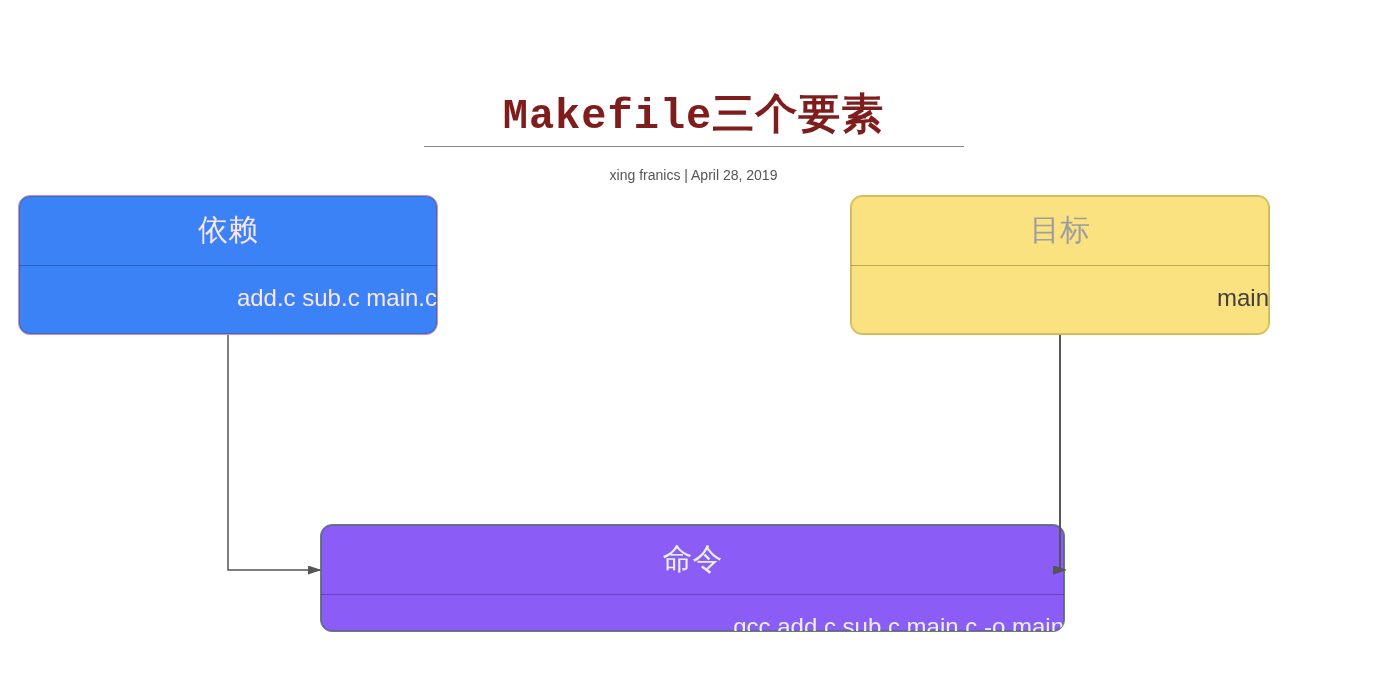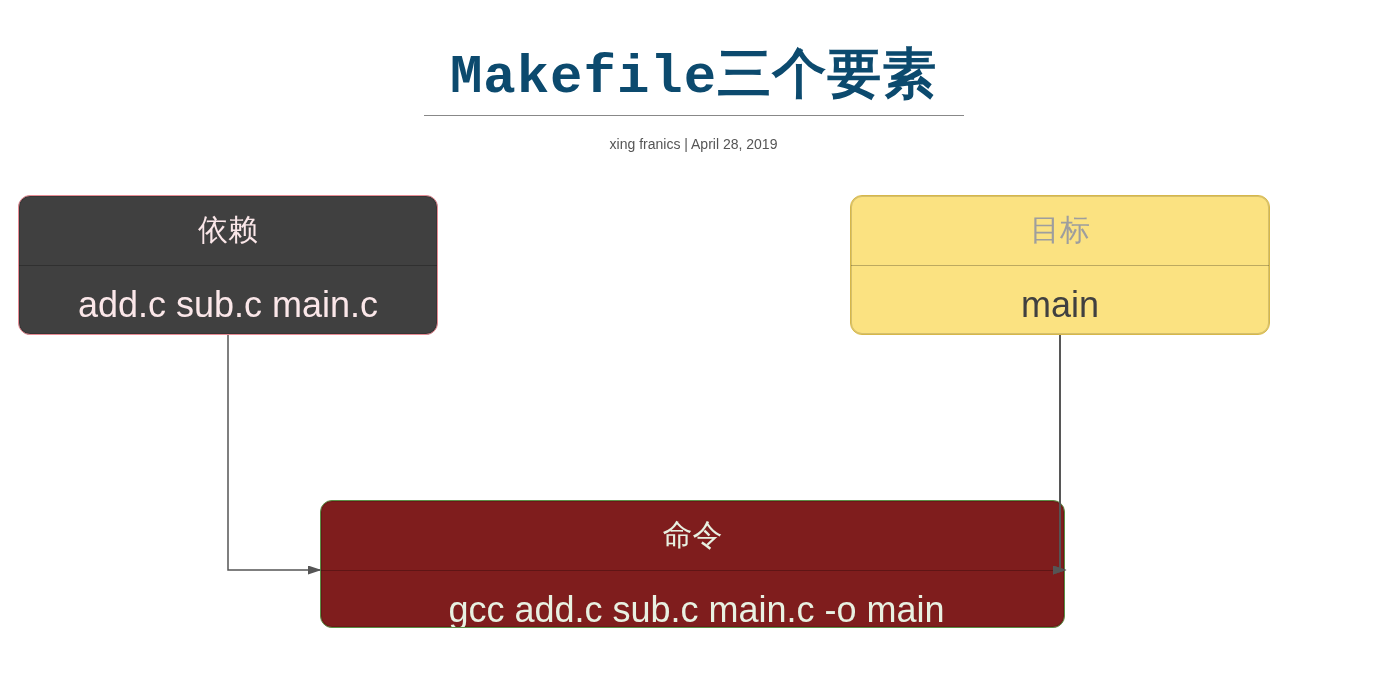"Makefile三个要素" .title { color: #0c4a6e -> #7f1d1d; font-size: 54px -> 42px; margin-top: none -> 48px }
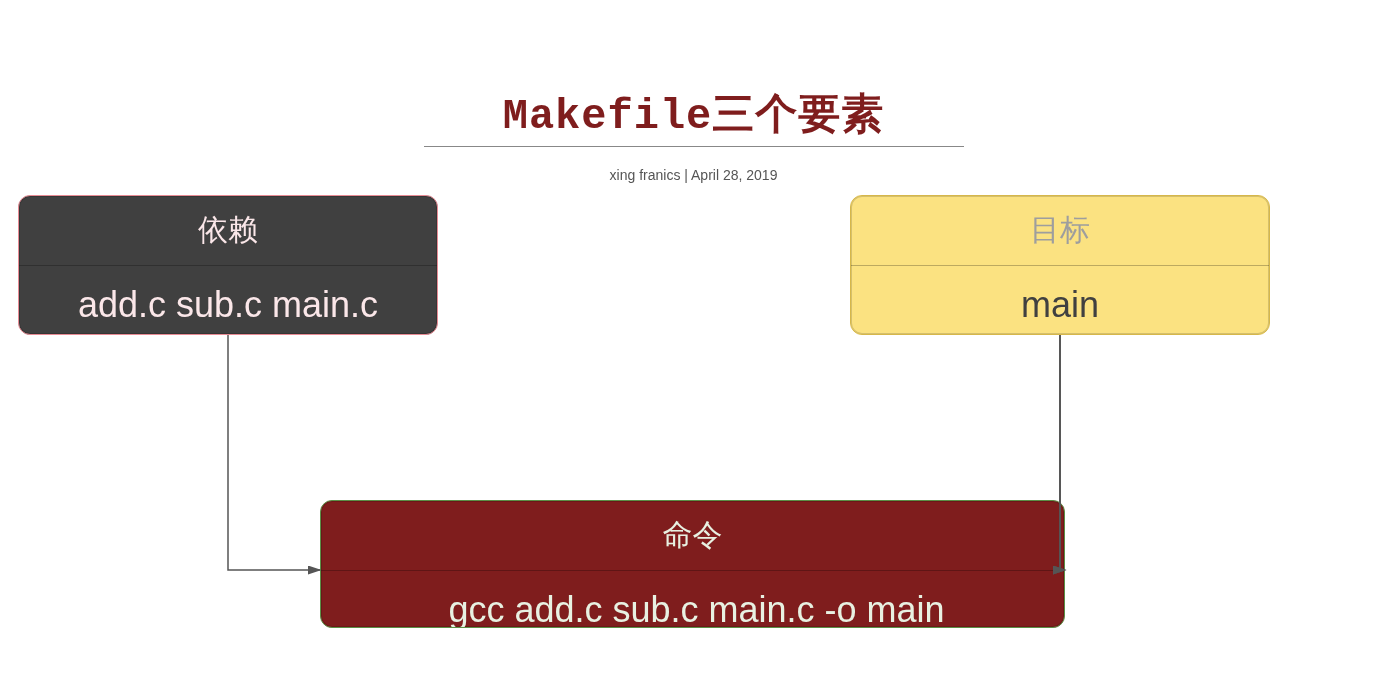"依赖" .dep { background: #404040 -> #3b82f6 }
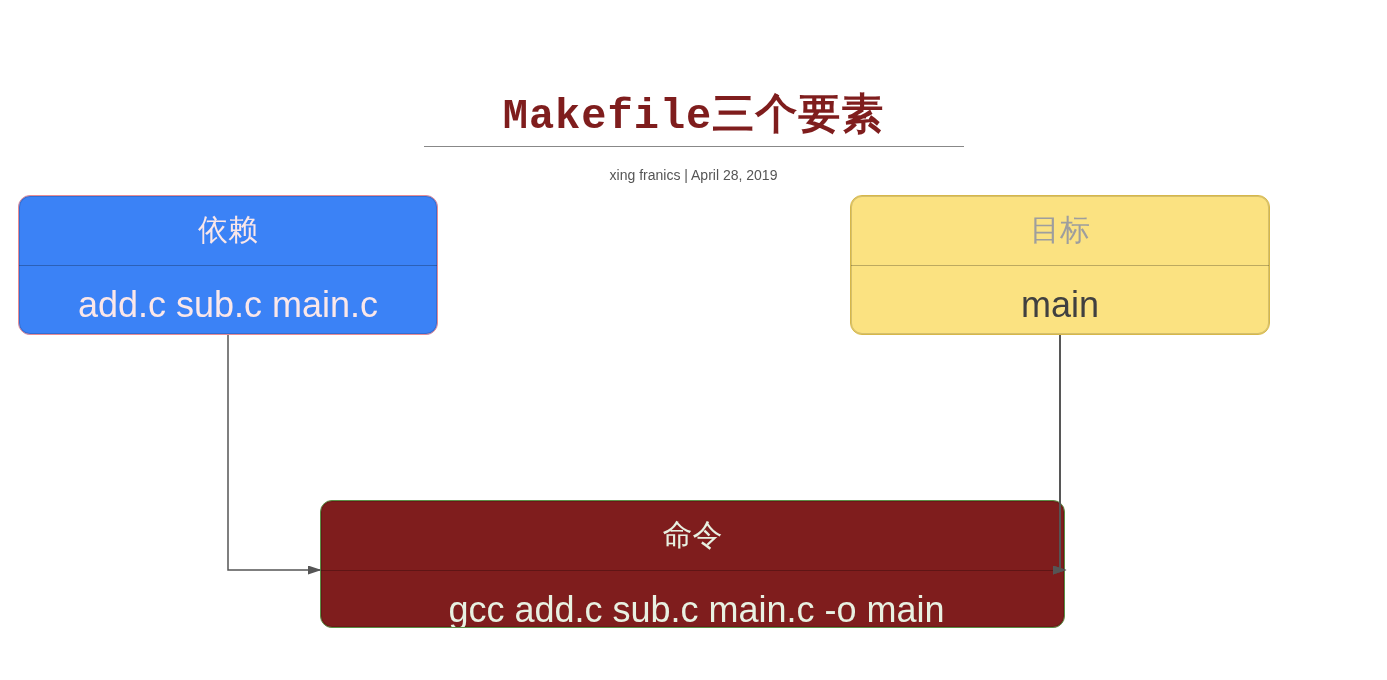"add.c sub.c main.c" .node-body { font-size: 36px -> 24px; text-align: center -> right }
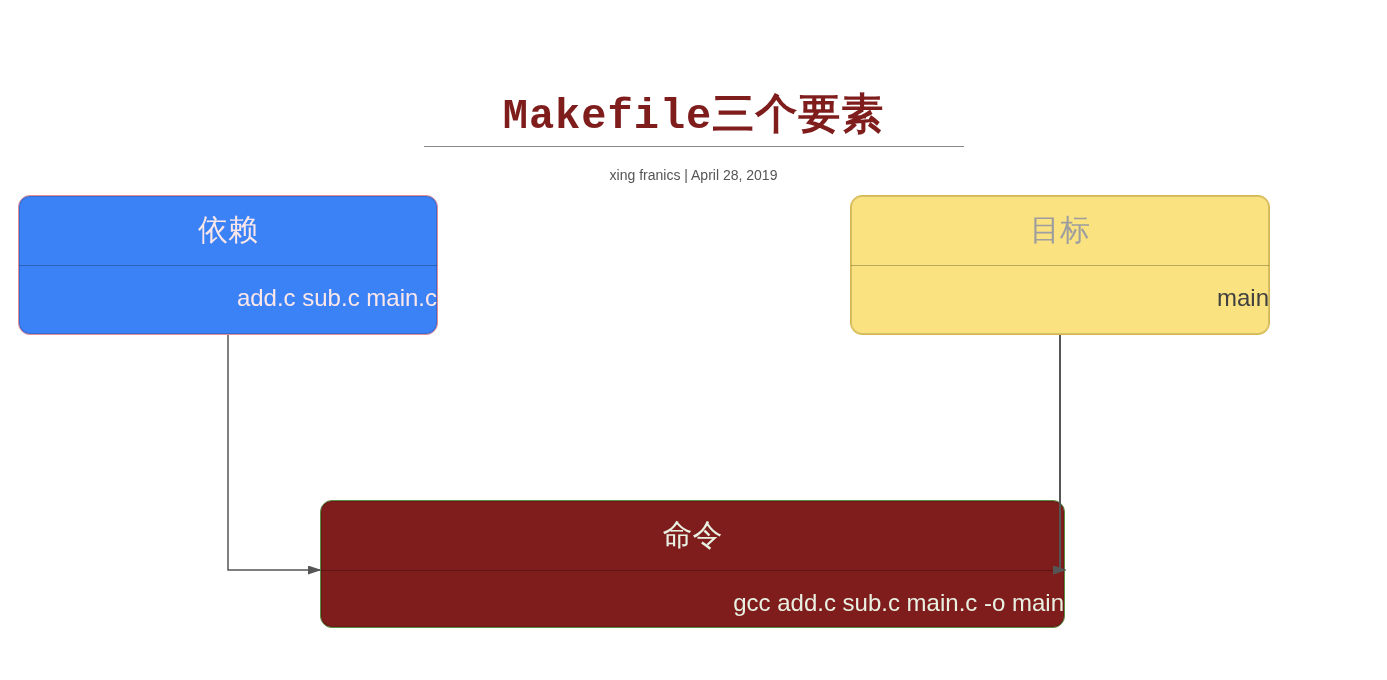"命令" .cmd { background: #7f1d1d -> #8b5cf6; height: 128px -> 108px; top: 500px -> 524px }
